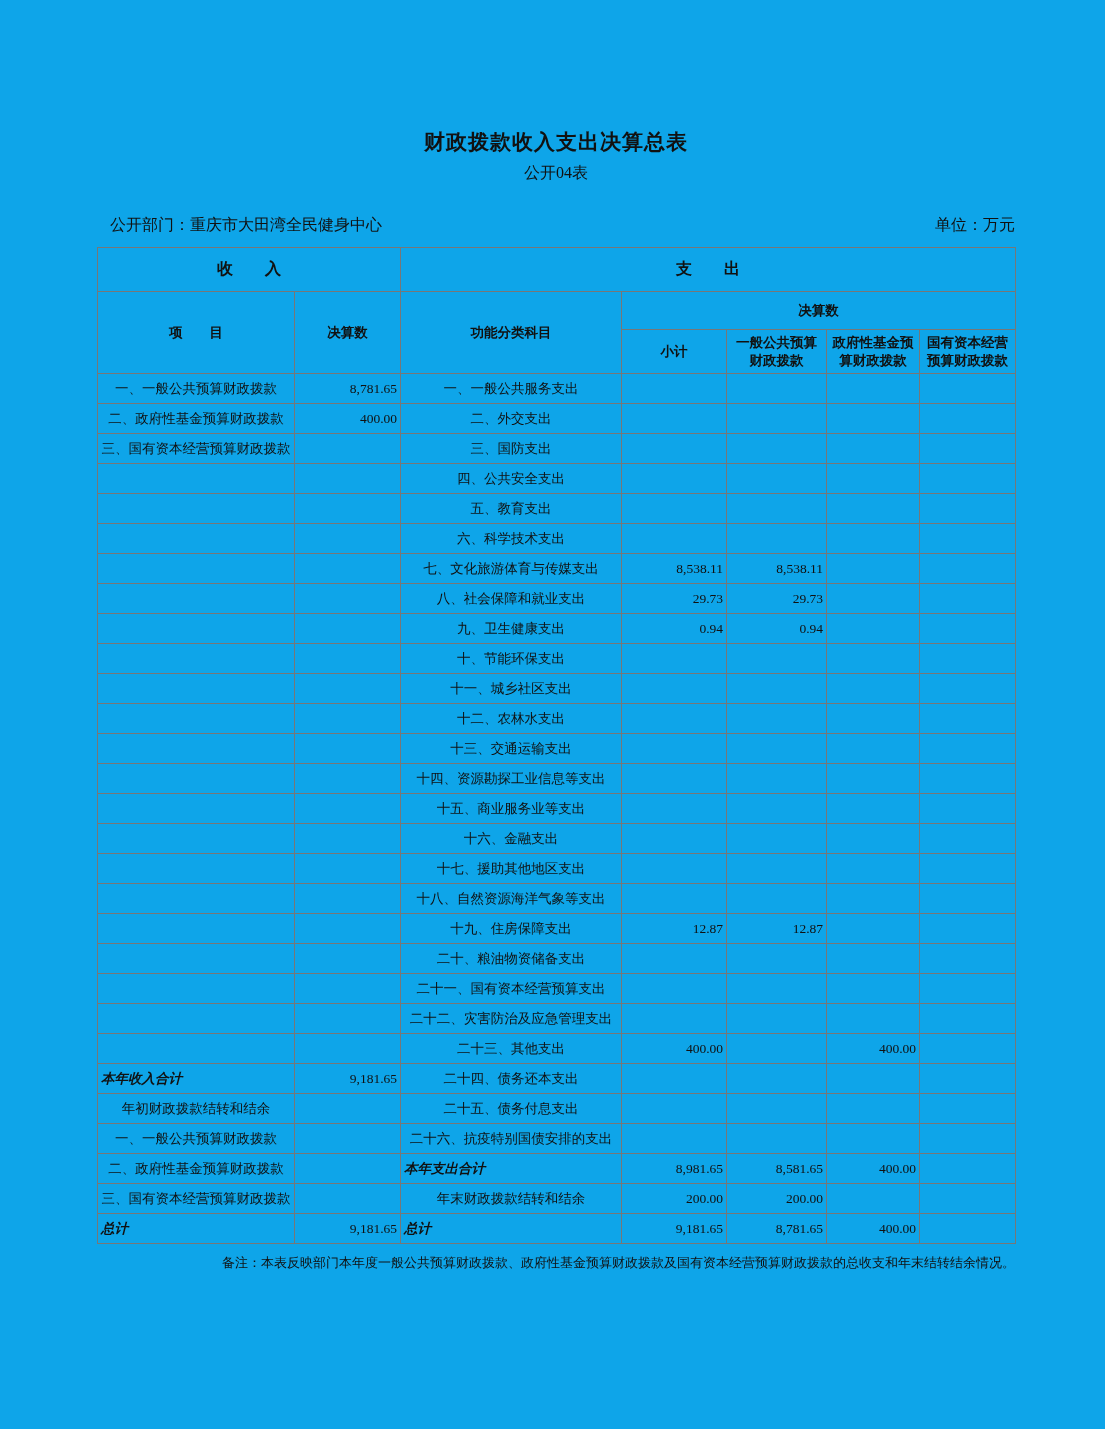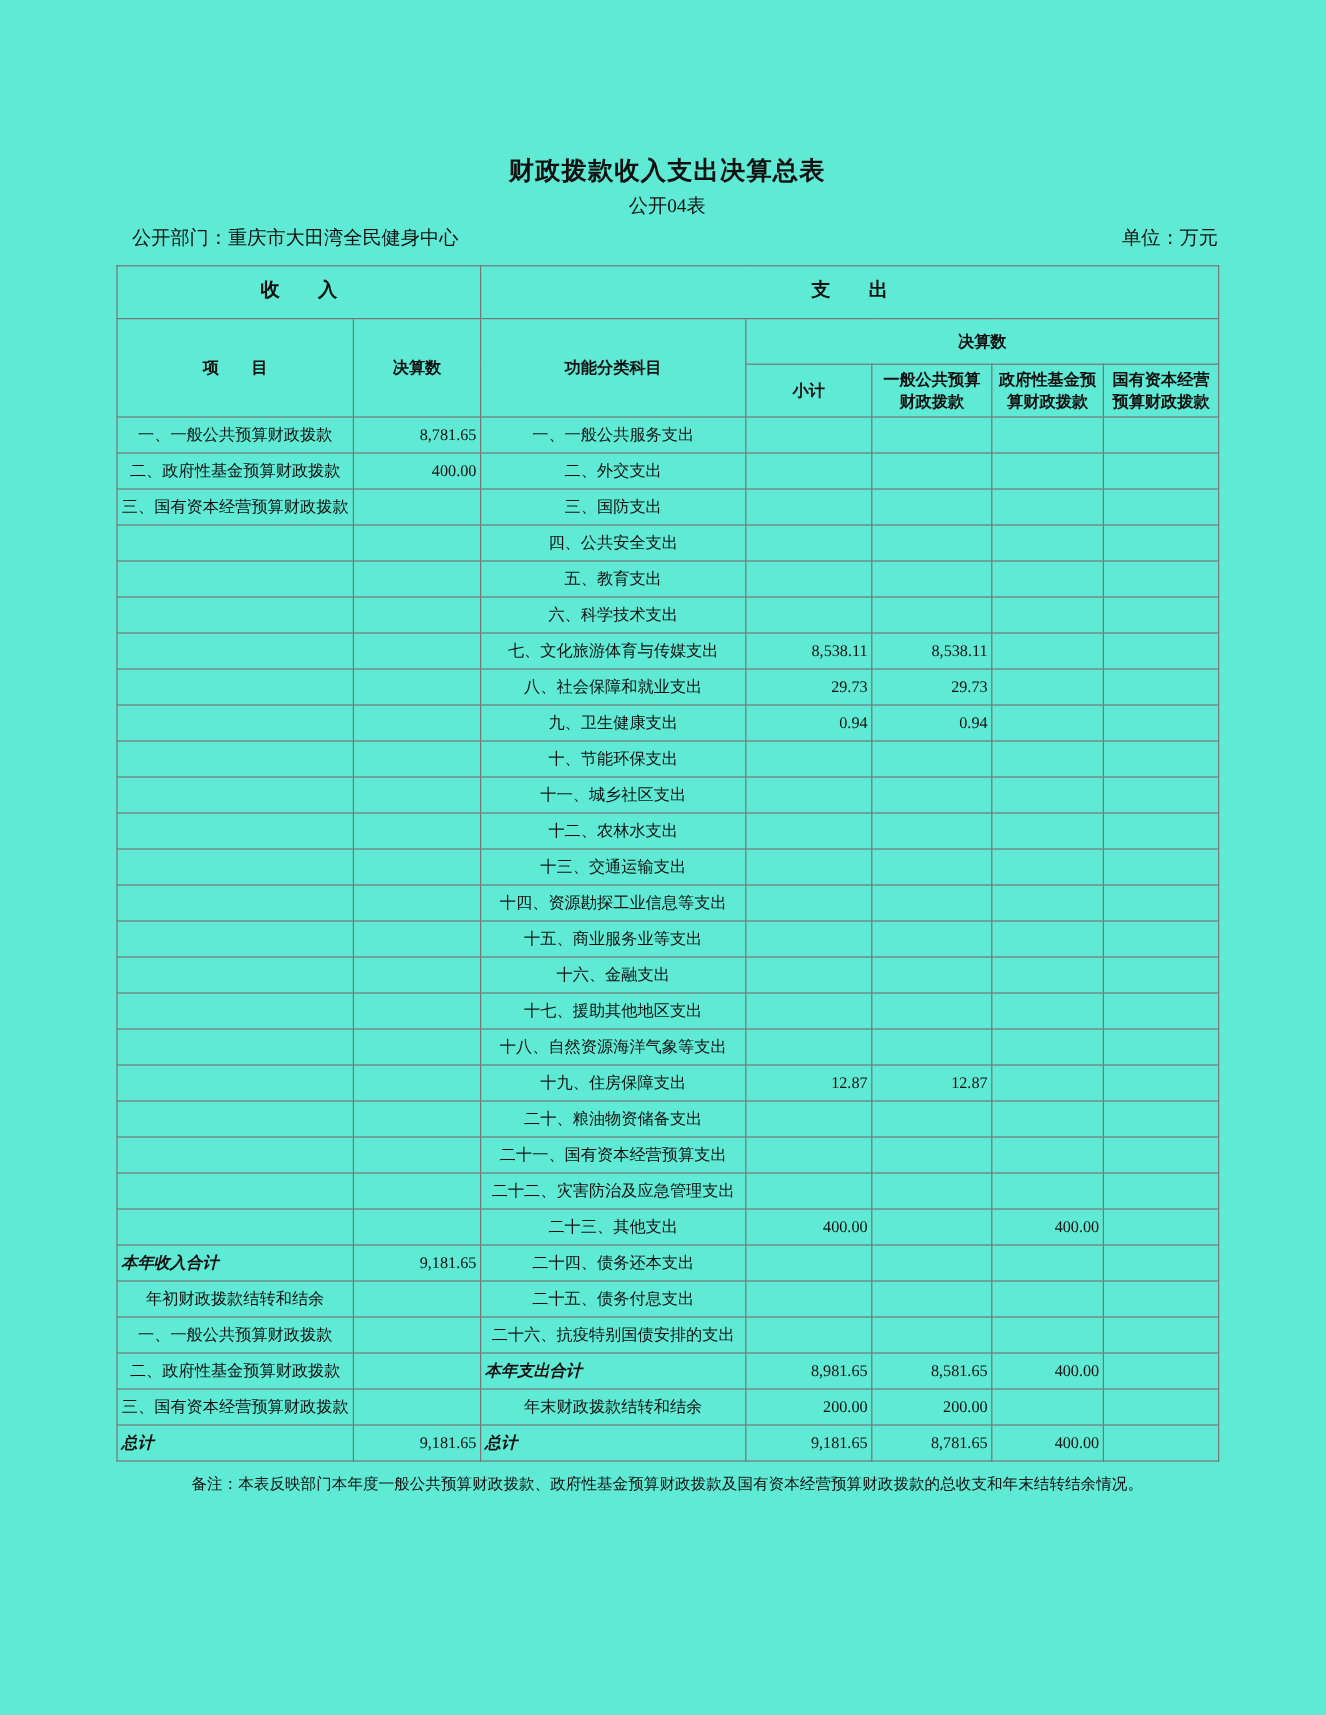"财政拨款收入支出决算总表" .sheet { background: #5eead4 -> #0ea5e9 }
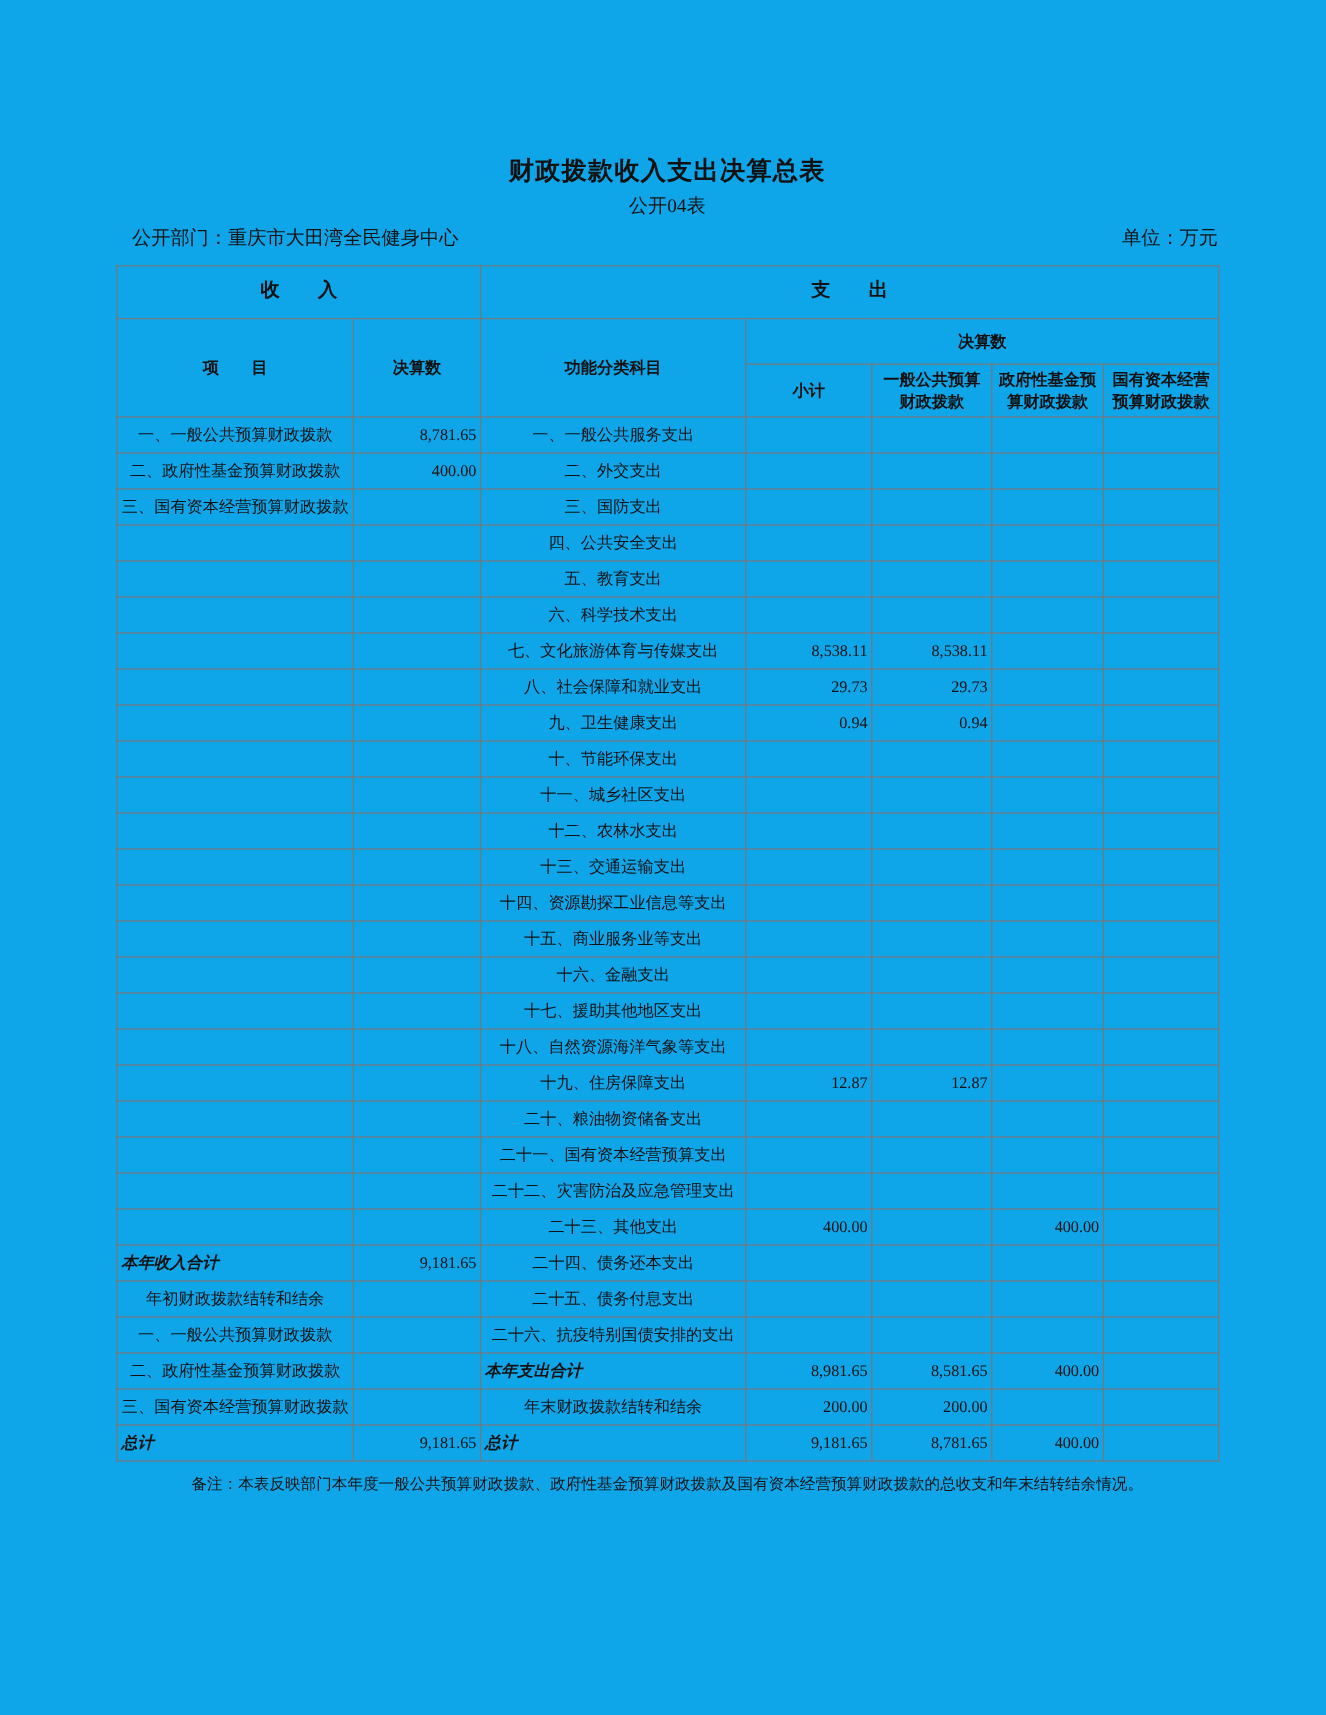"公开部门：重庆市大田湾全民健身中心" .meta-row { margin-top: 6px -> 32px }
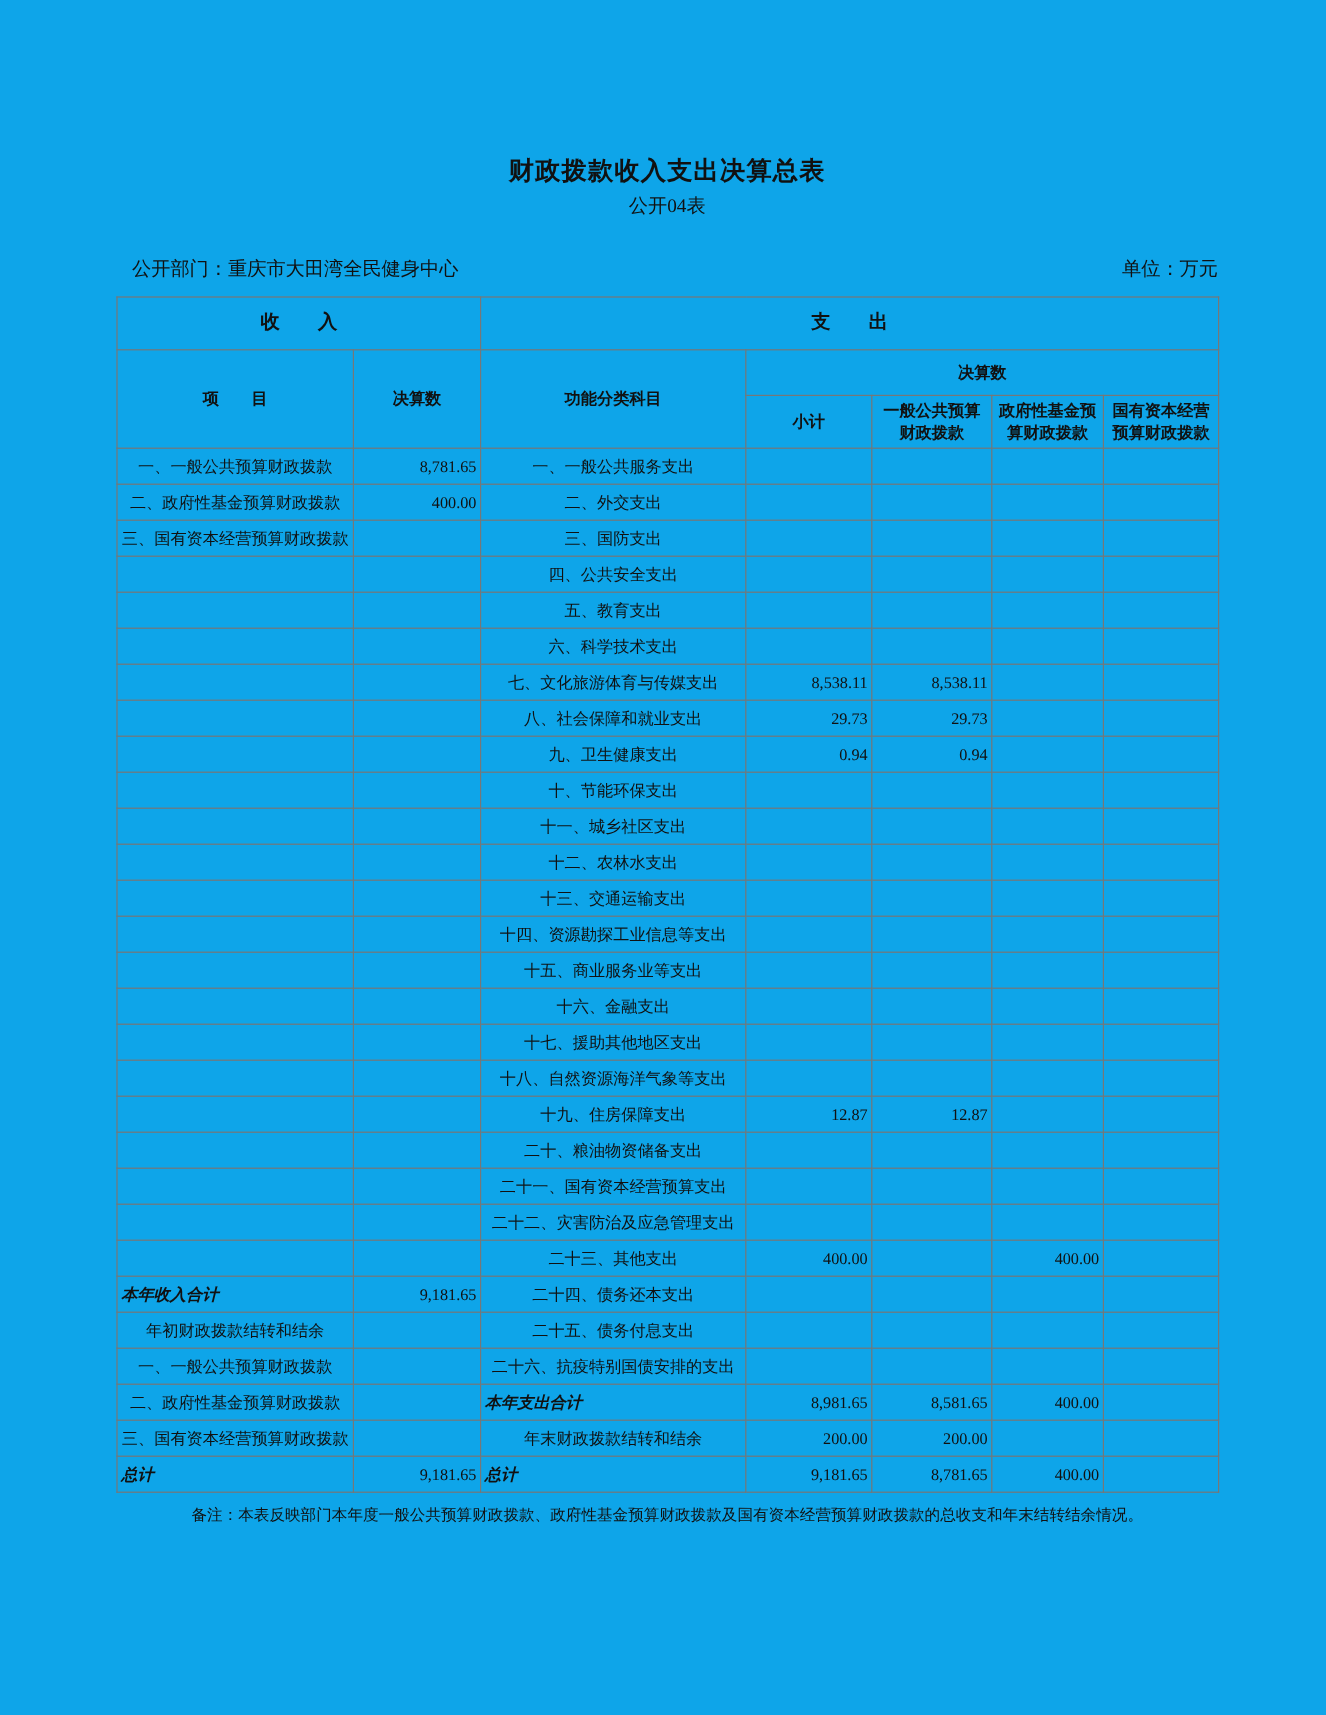"备注：本表反映部门本年度一般公共预算财政拨款、政府性基金预算财政拨款及国有资本经" .note { text-align: center -> right }
